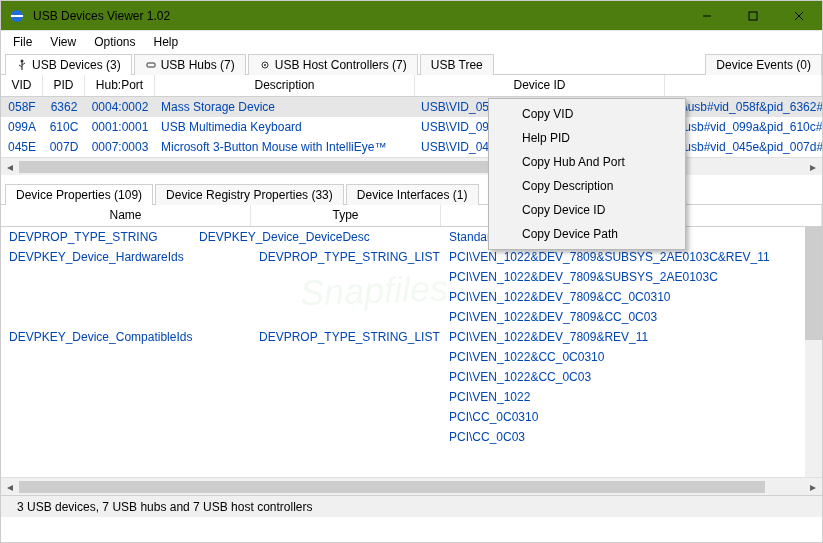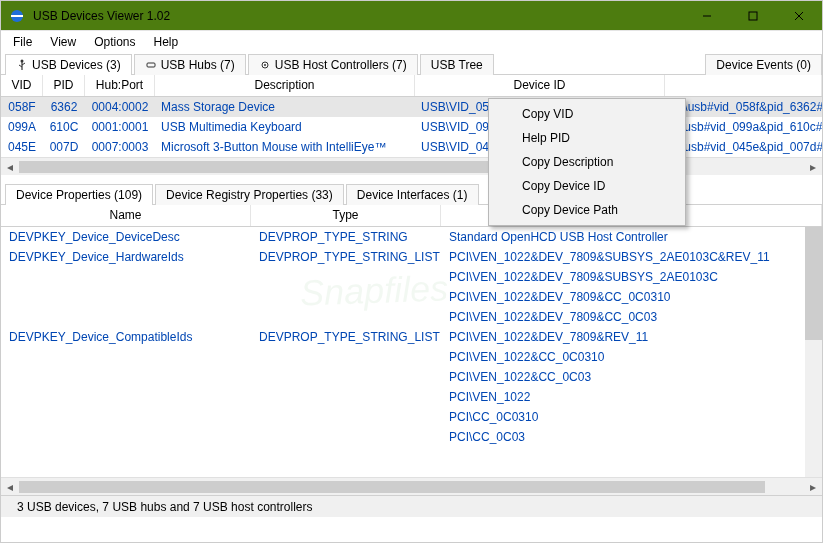"Copy Hub And Port" div.cm-item { html: none -> <div>Copy Hub And Port</div> }
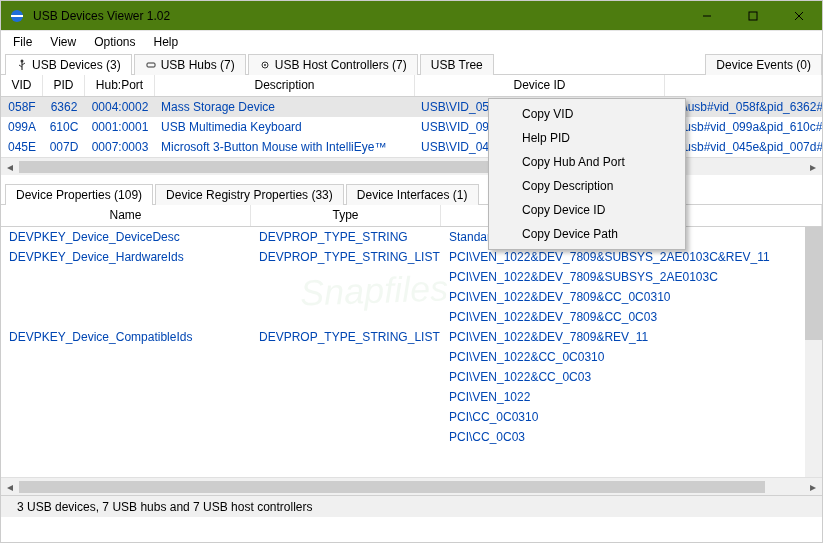"DEVPKEY_Device_DeviceDesc" div.pc { order: before "DEVPROP_TYPE_STRING" -> after "DEVPROP_TYPE_STRING" }
